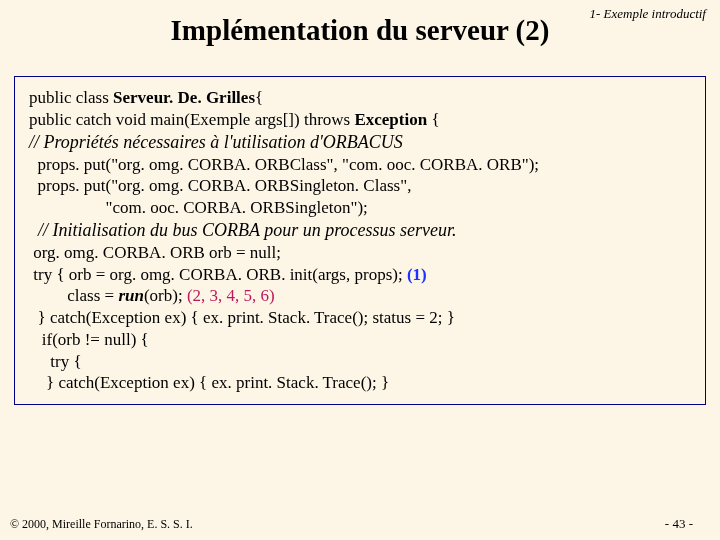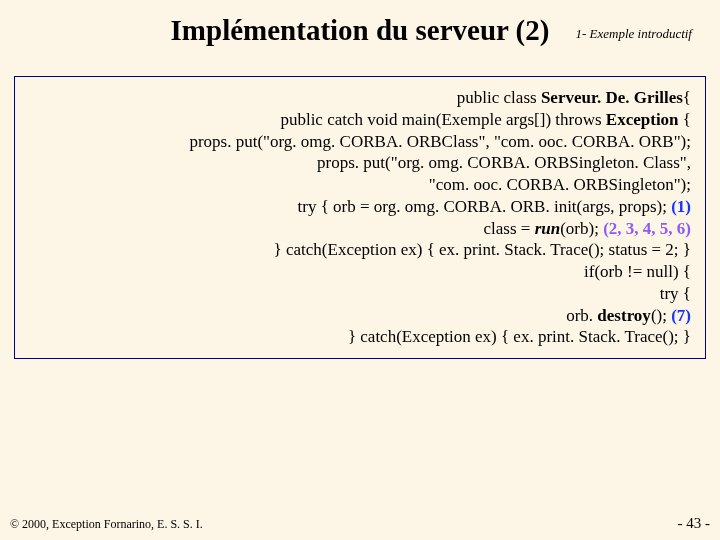"1- Exemple introductif" .header-label { margin-top: 20px -> none; right: 28px -> 14px }
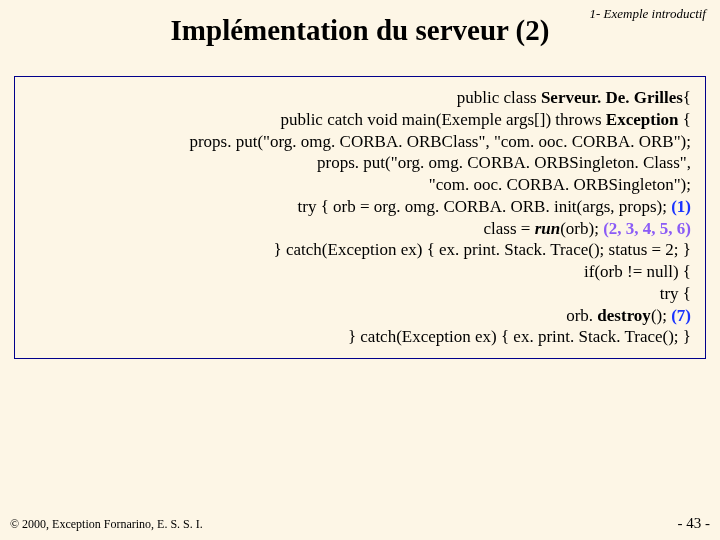"public class Serveur. De. Grilles{" .code-box { text-align: right -> none }
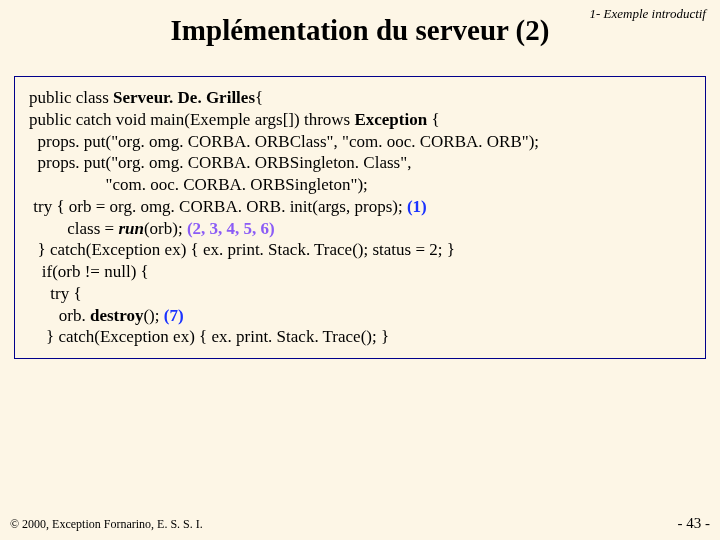"// Propriétés nécessaires à" div.line { html: none -> <div>// Propriétés nécessaires à l'utilisation d'ORBACUS</div> }
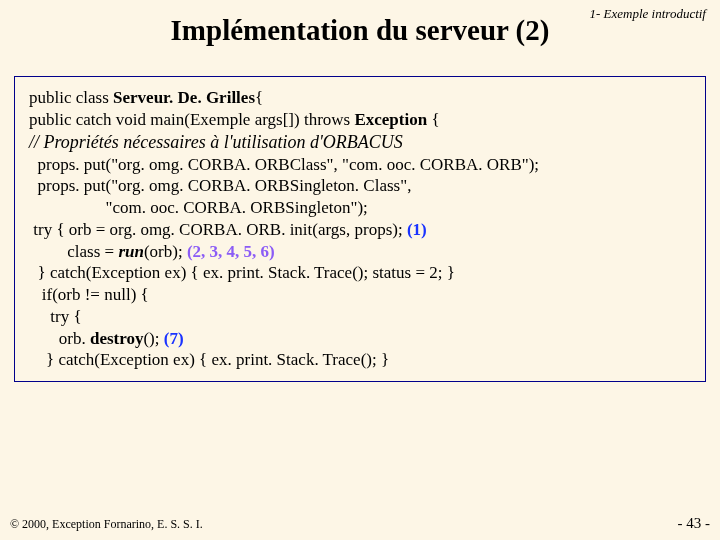"// Initialisation du bus CORBA" div.line { html: none -> <div> // Initialisation du bus CORBA pour un processus serveur.</div> }
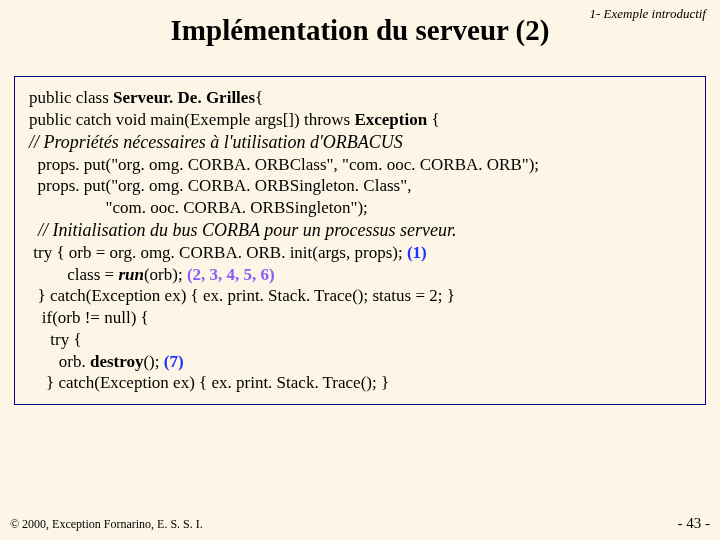"org. omg. CORBA. ORB orb" div.line { html: none -> <div> org. omg. CORBA. ORB orb = null;</div> }
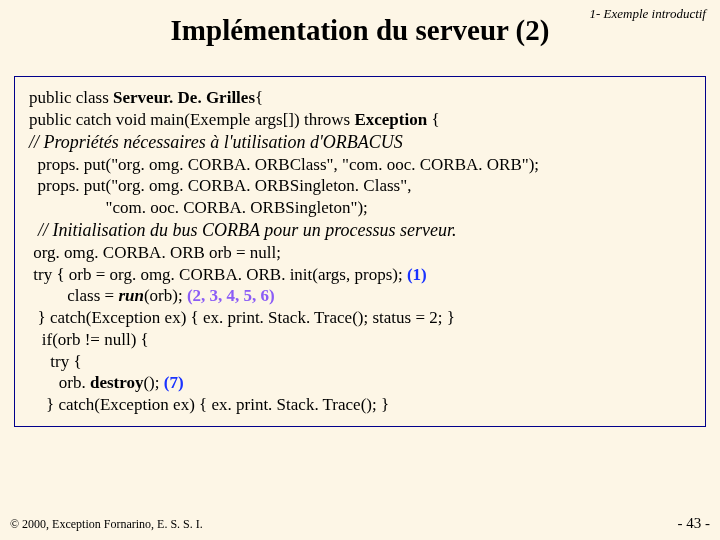"(2, 3, 4, 5, 6)" .green { color: #8b5cf6 -> #be185d; font-weight: bold -> normal }
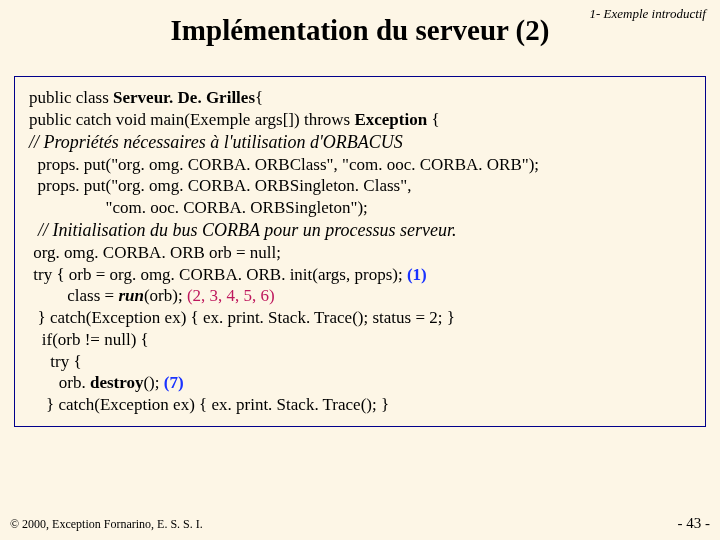"orb. destroy(); (7)" div.line { html: <div><span> orb. </span><span>destroy</span><span>(); </span><span>(7)</span></div> -> none }
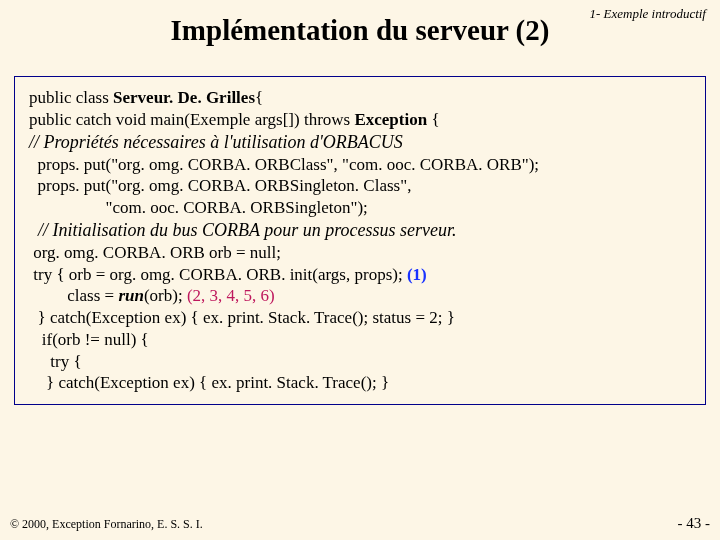"© 2000, Exception Fornarino, E." div.footer-left { text: Exception -> Mireille }
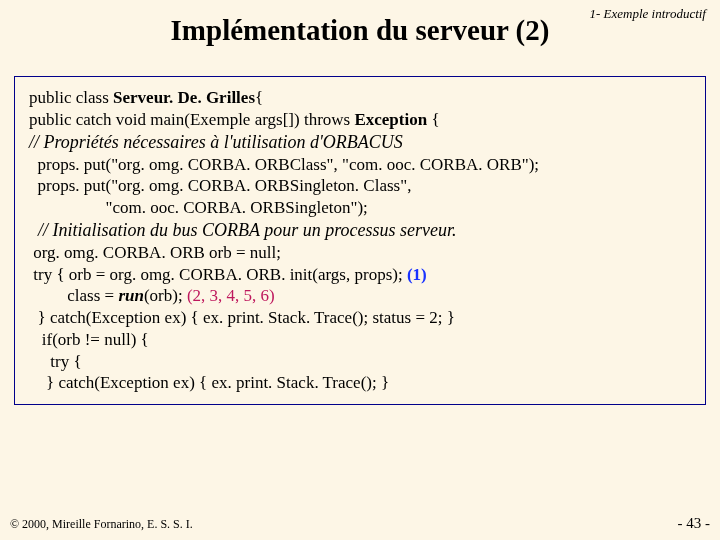"- 43 -" .footer-right { font-size: 15px -> 13px; right: 10px -> 27px }
